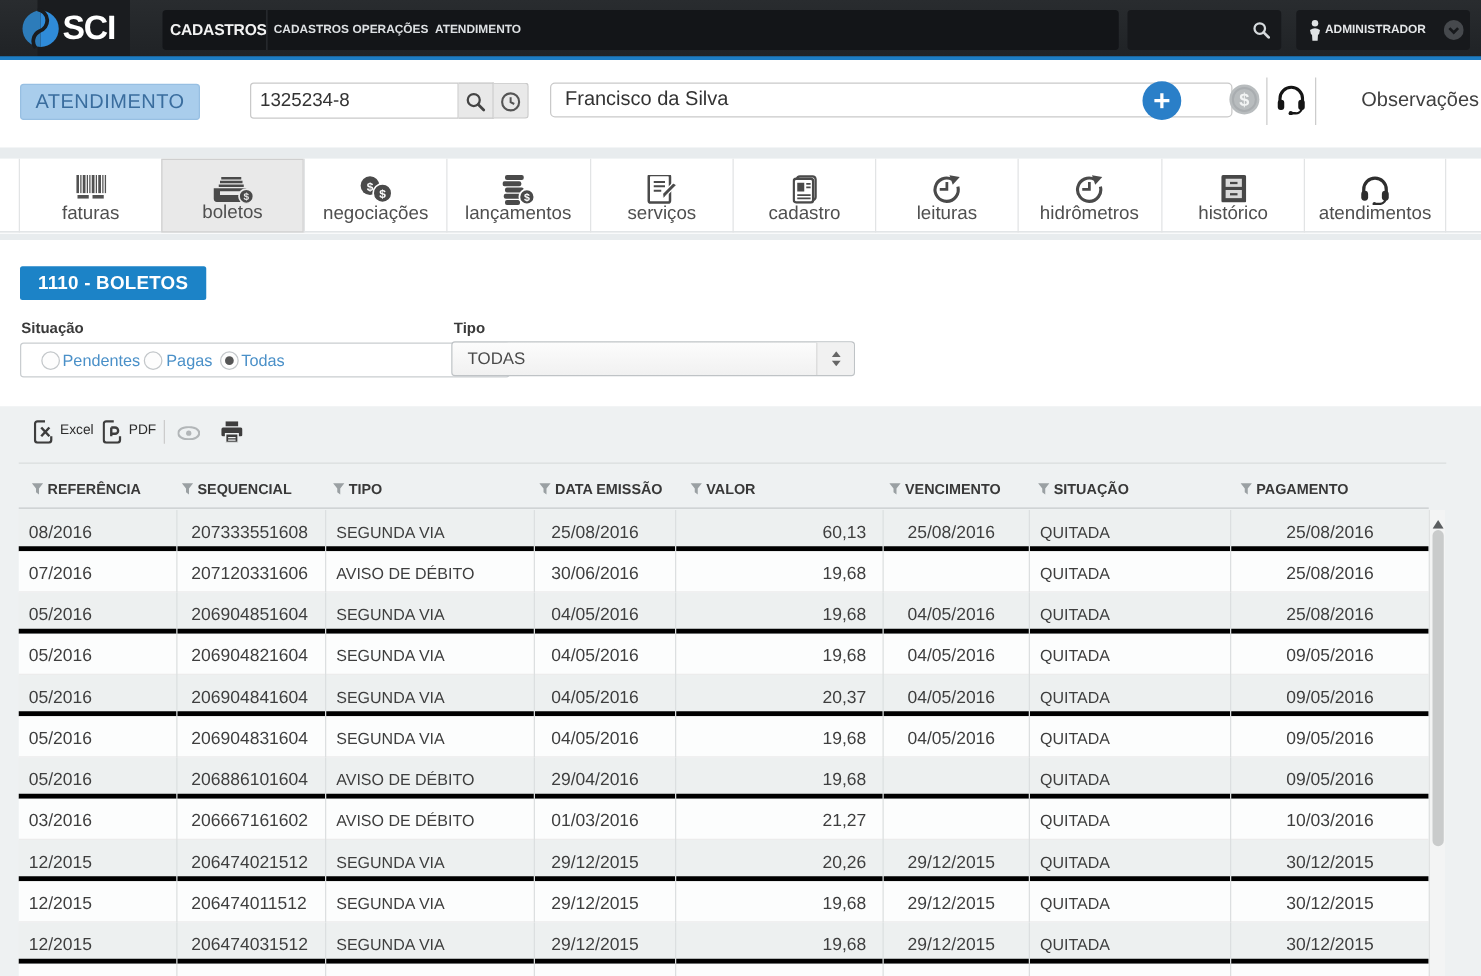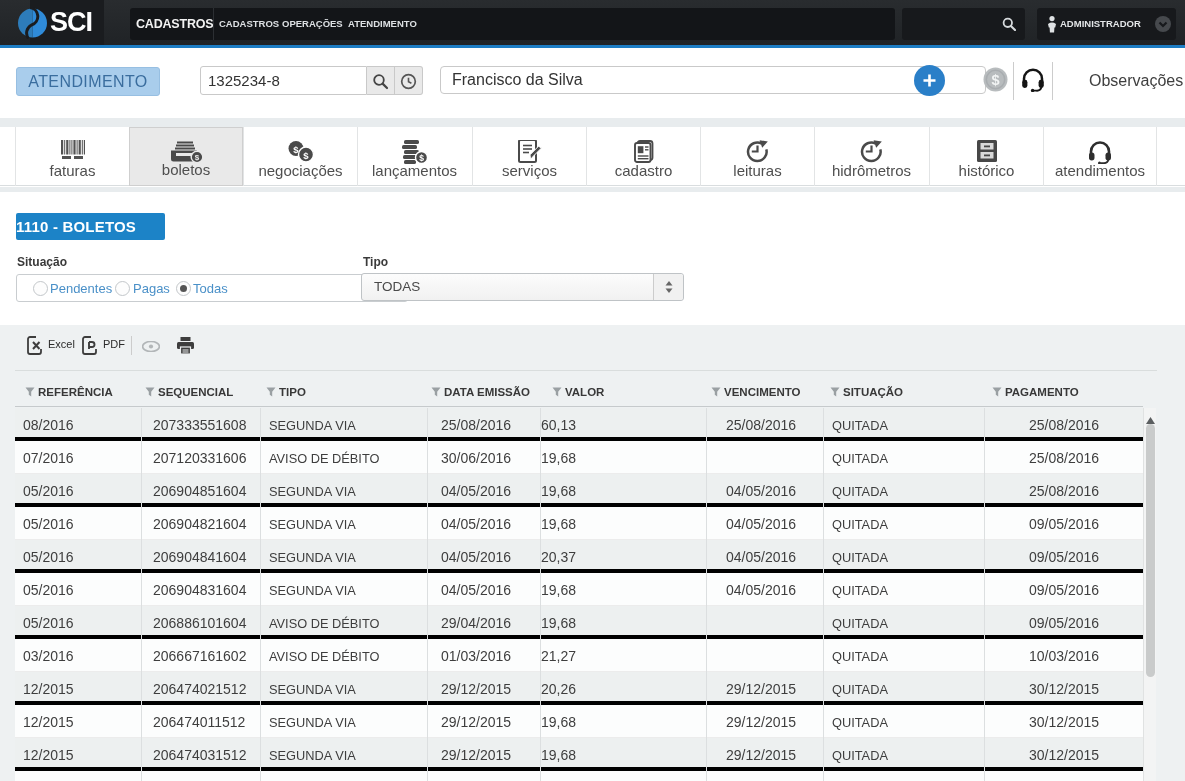"1110 - BOLETOS" #badge { text-align: left -> center }
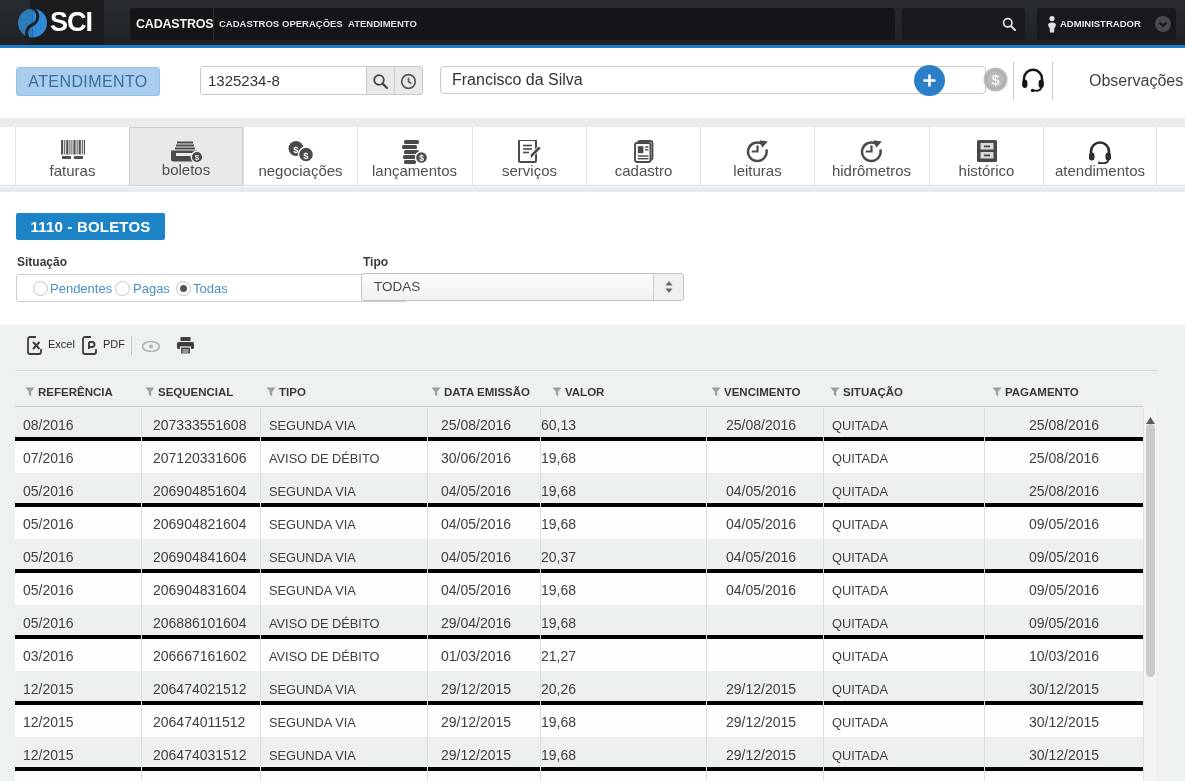"60,13" .b5 { text-align: none -> right }
